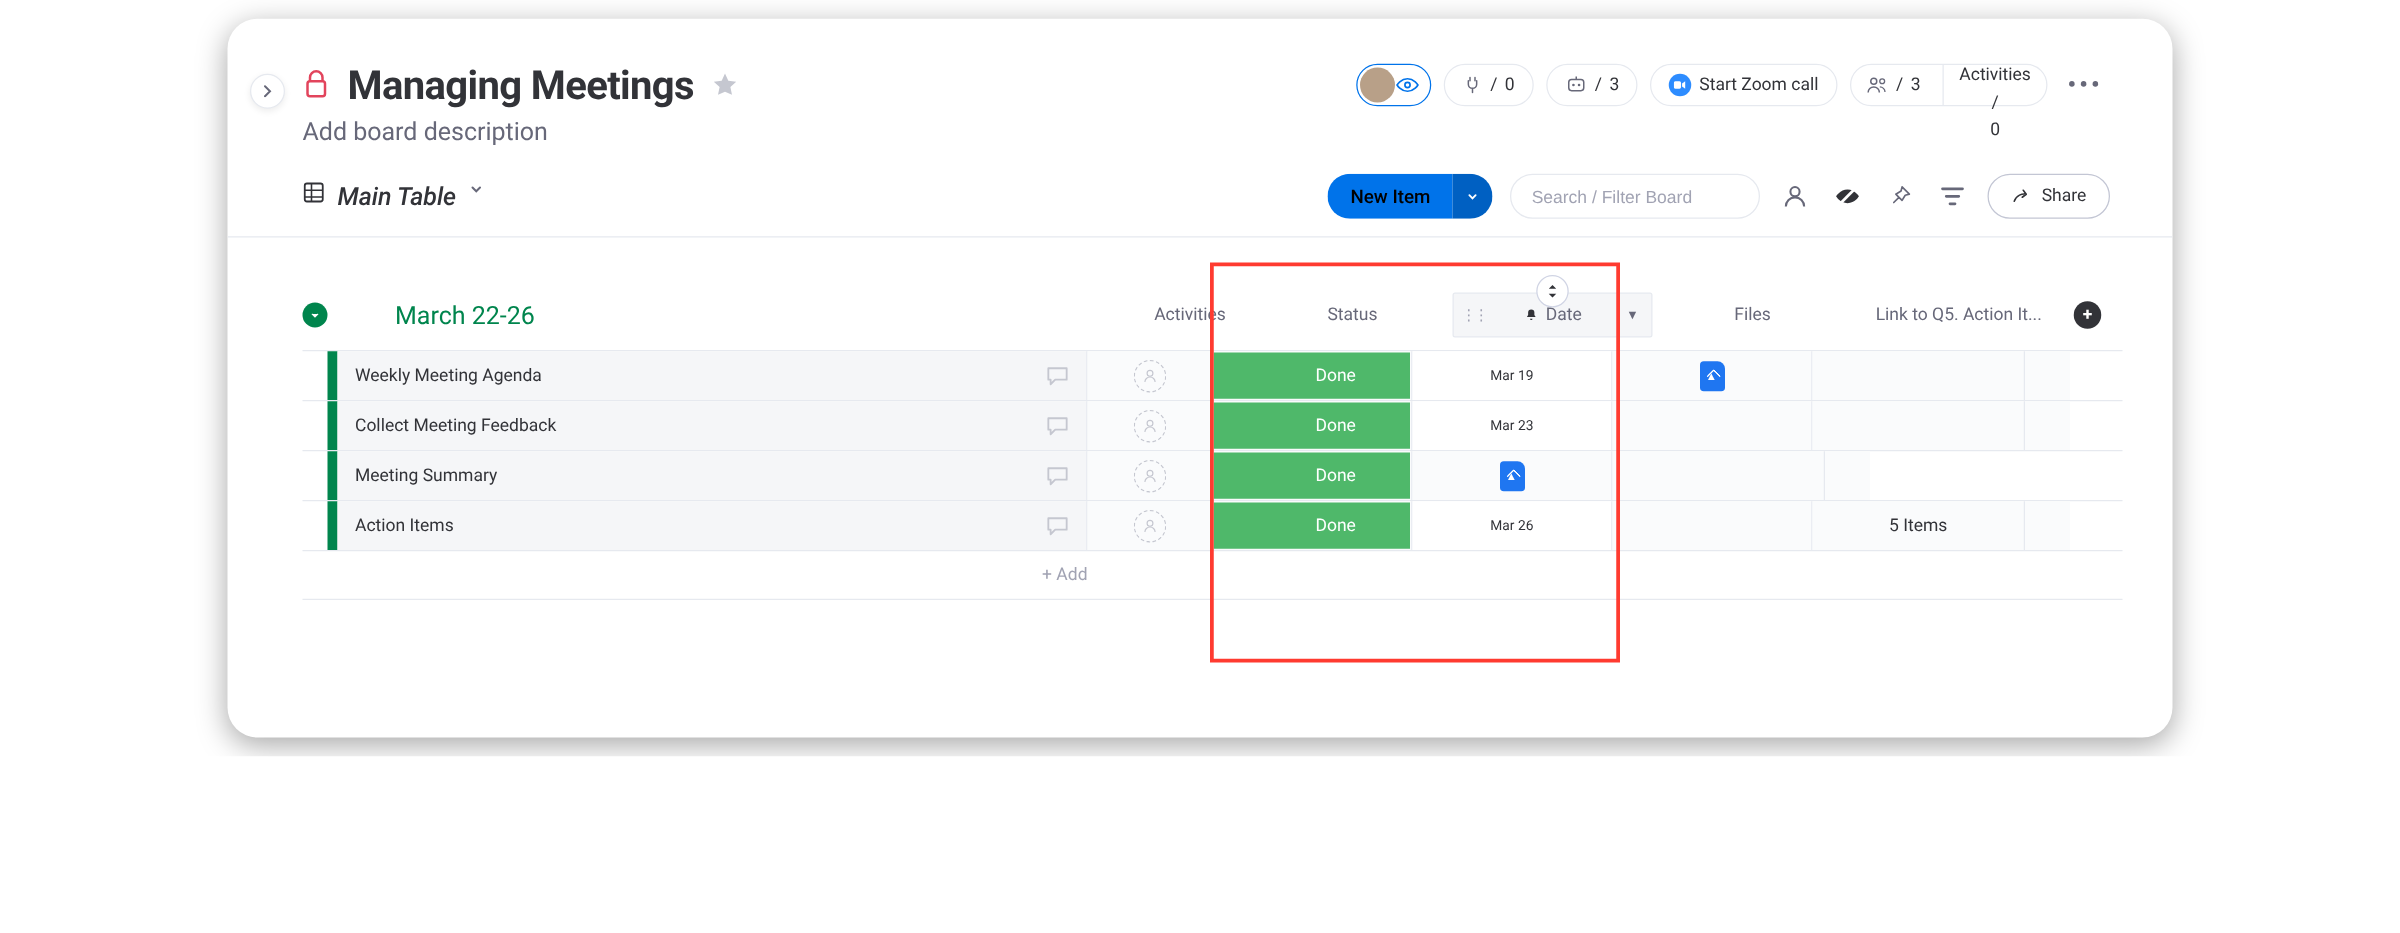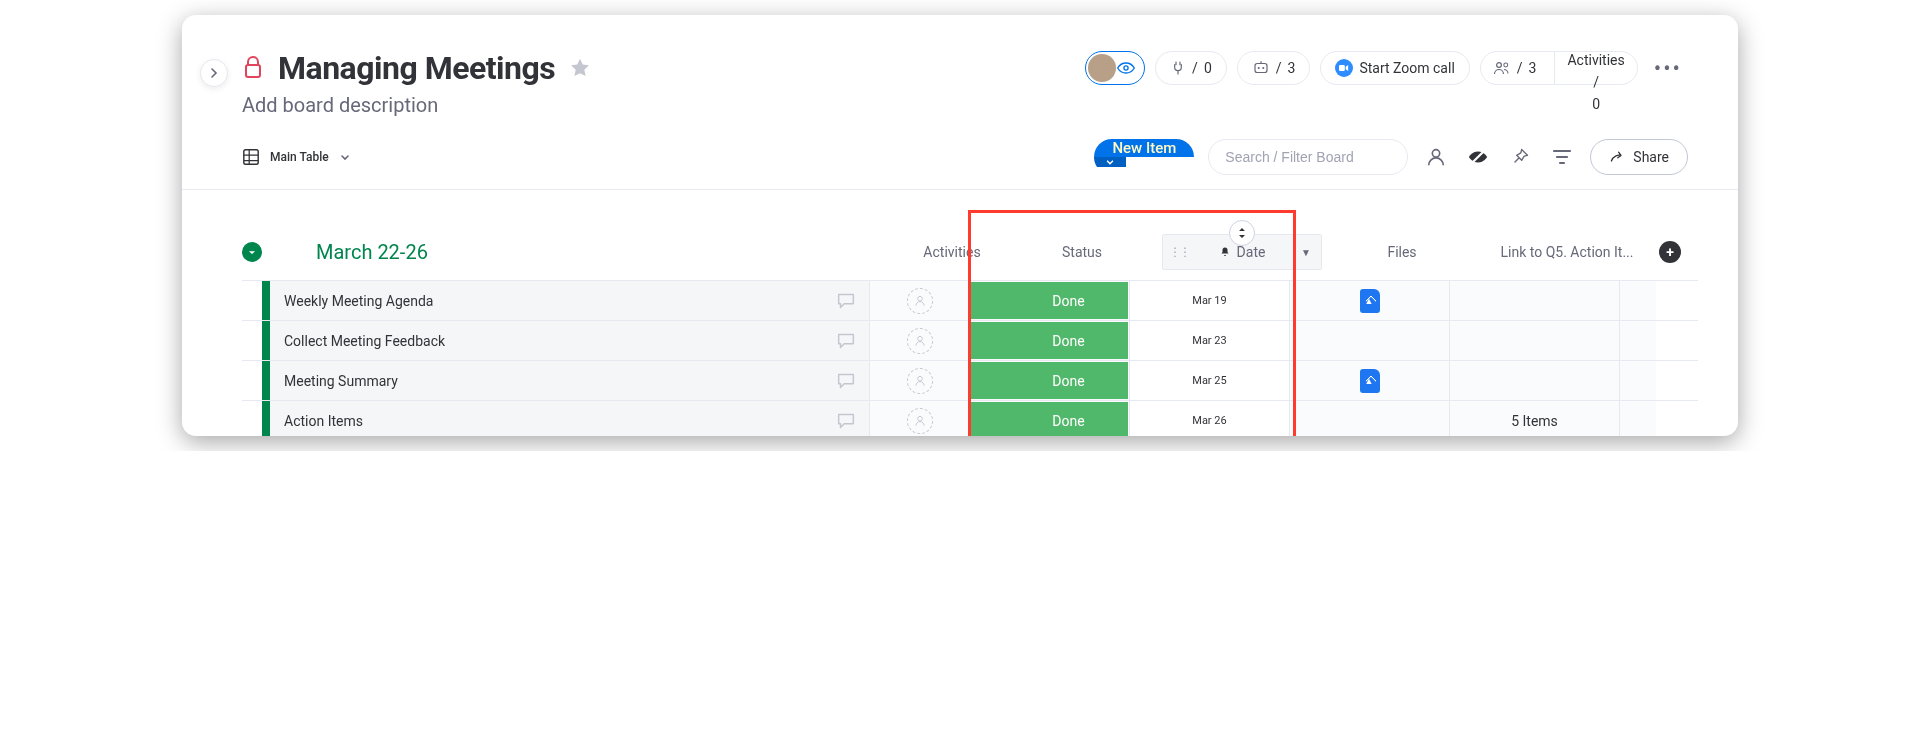"Managing Meetings" .frame { border-radius: 14px -> 24px; height: 421px -> 575px }
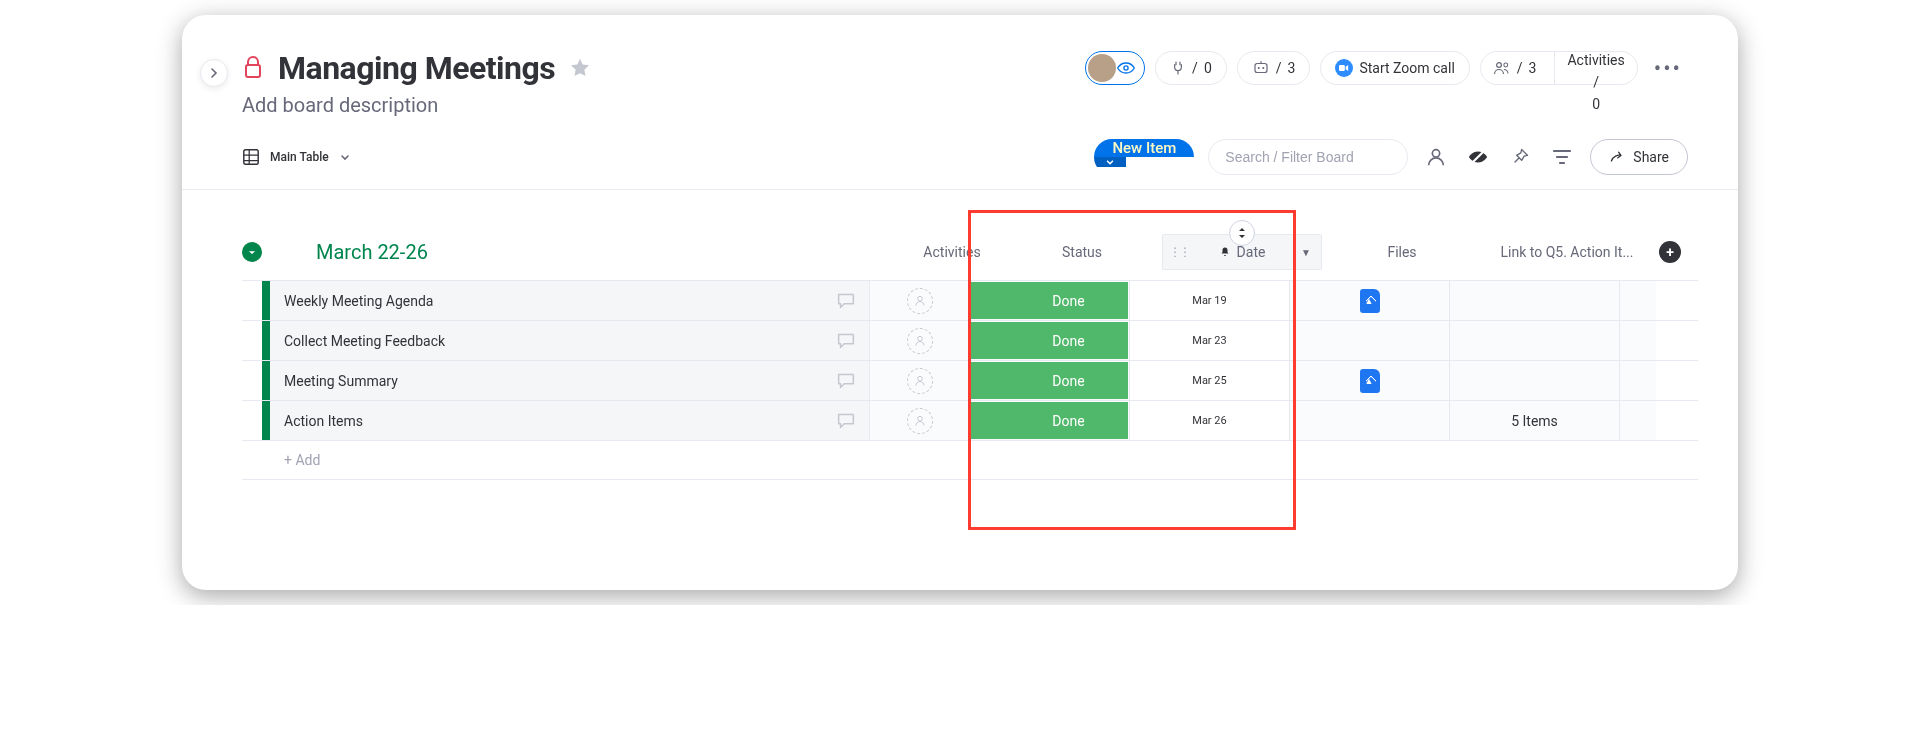"Main Table" .view-tab { align-items: center -> none; font-size: 12px -> 20px; font-style: none -> italic }
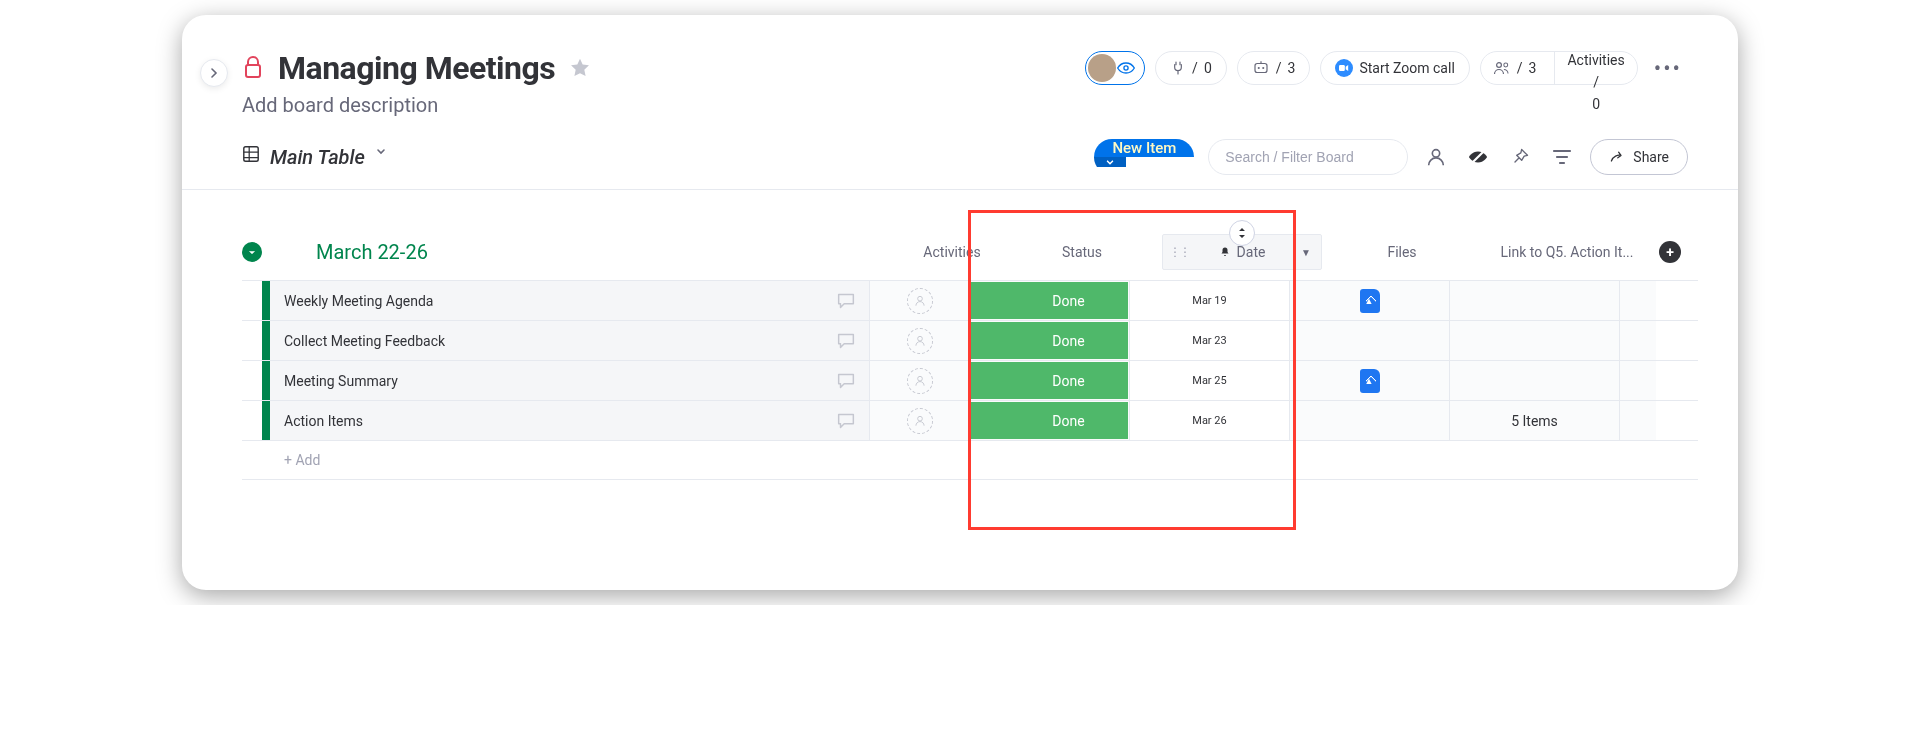"New Item" .btn-primary { color: #fef9c3 -> #000000; flex-direction: column -> none }
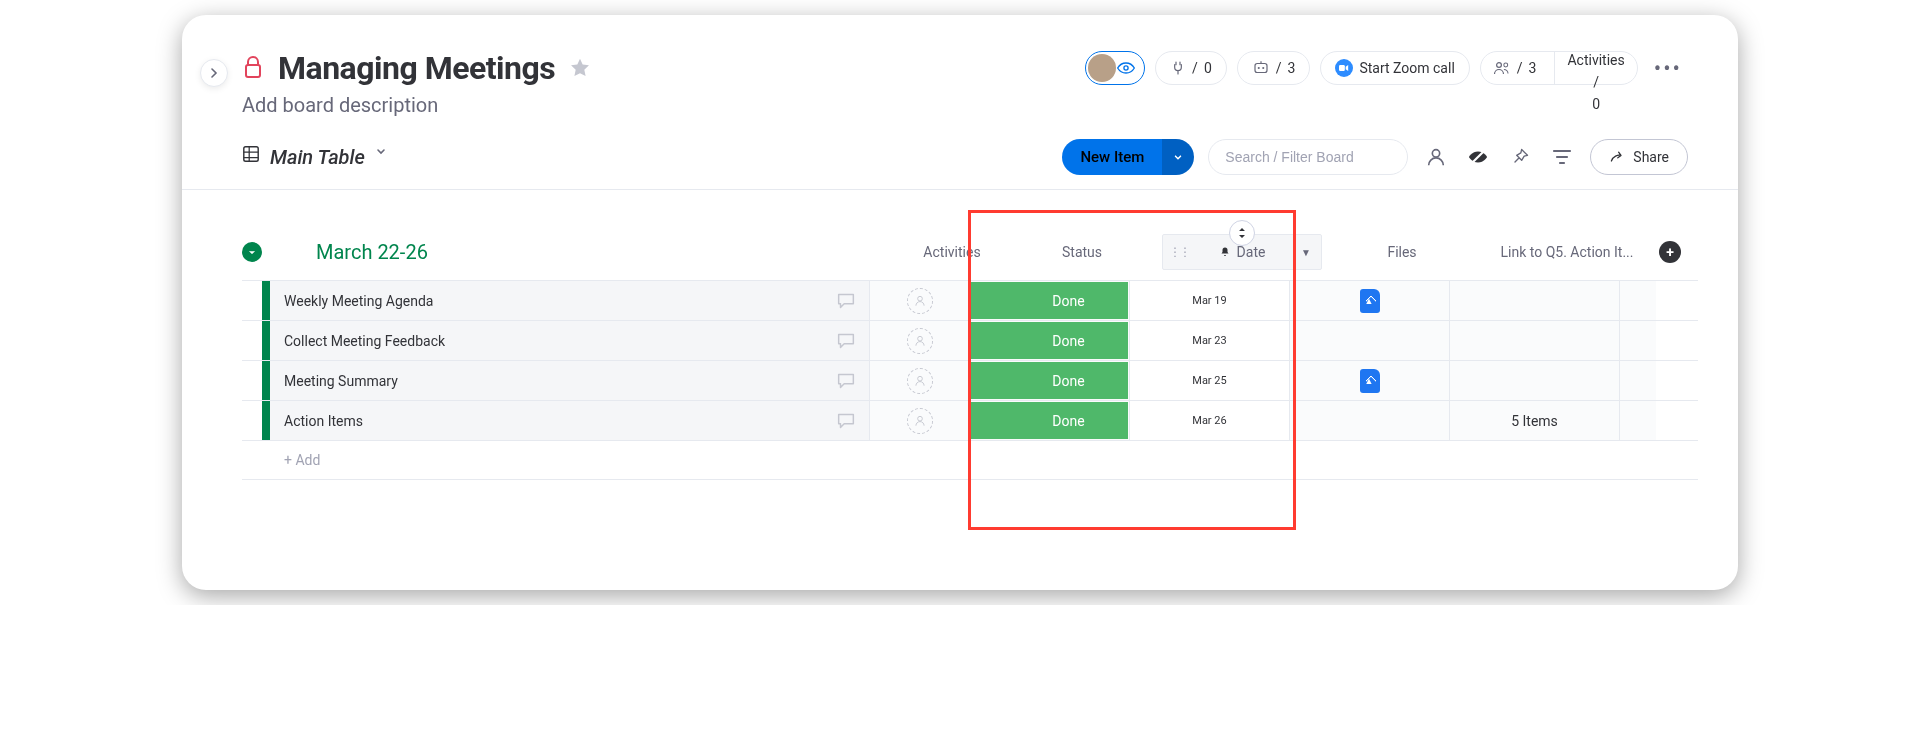"Mar 25" div.cell { html: <div>Mar 25</div> -> none }
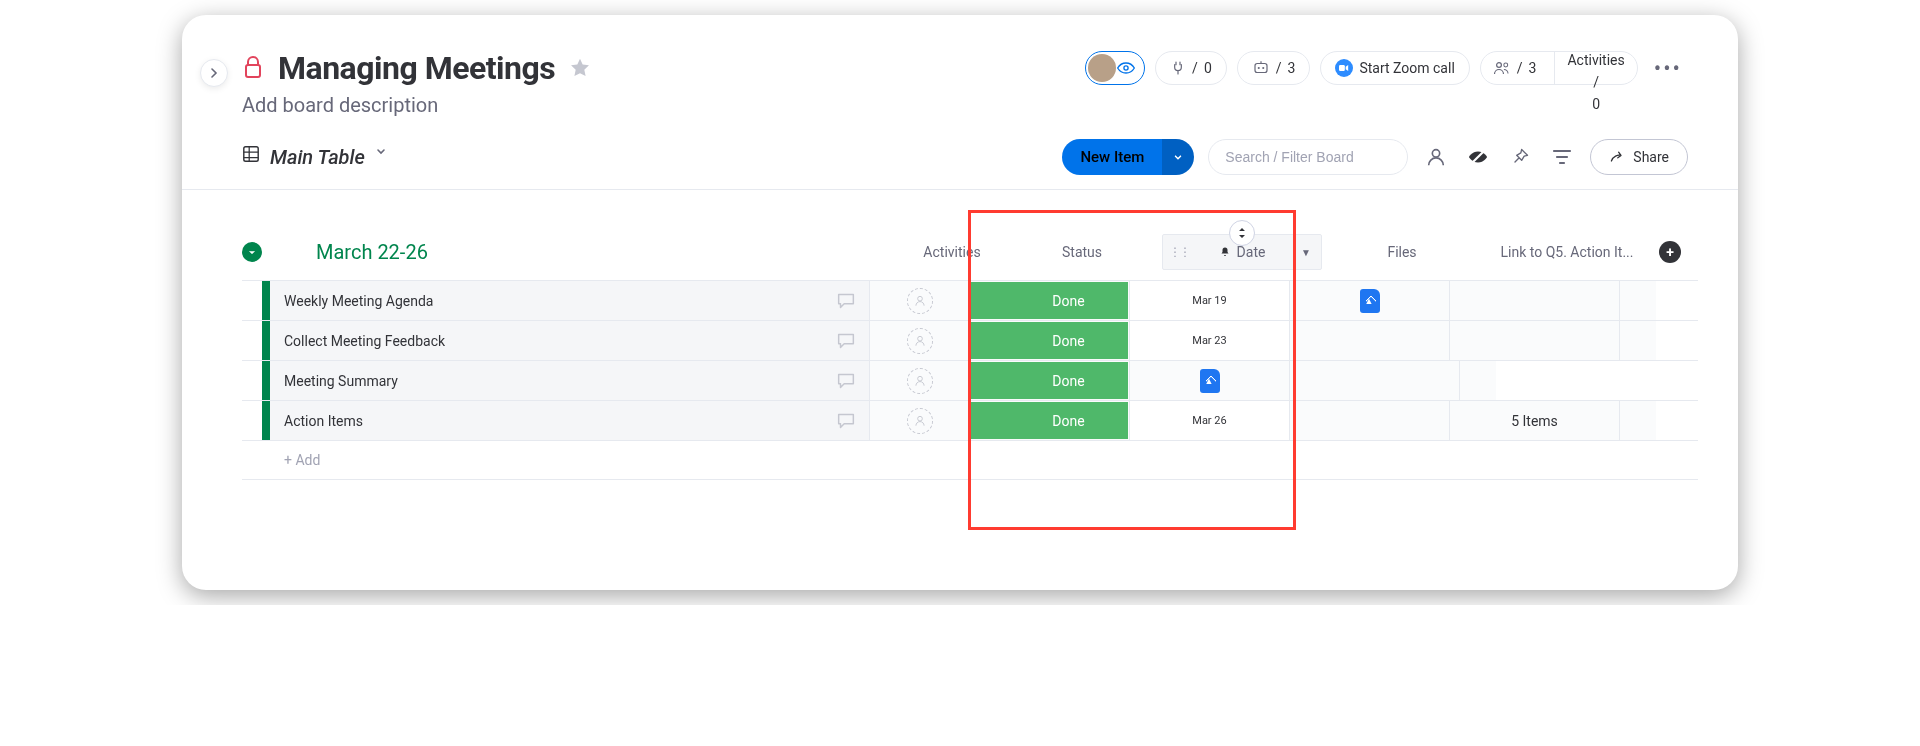"+ Add" .add-row-text { text-align: none -> right }
